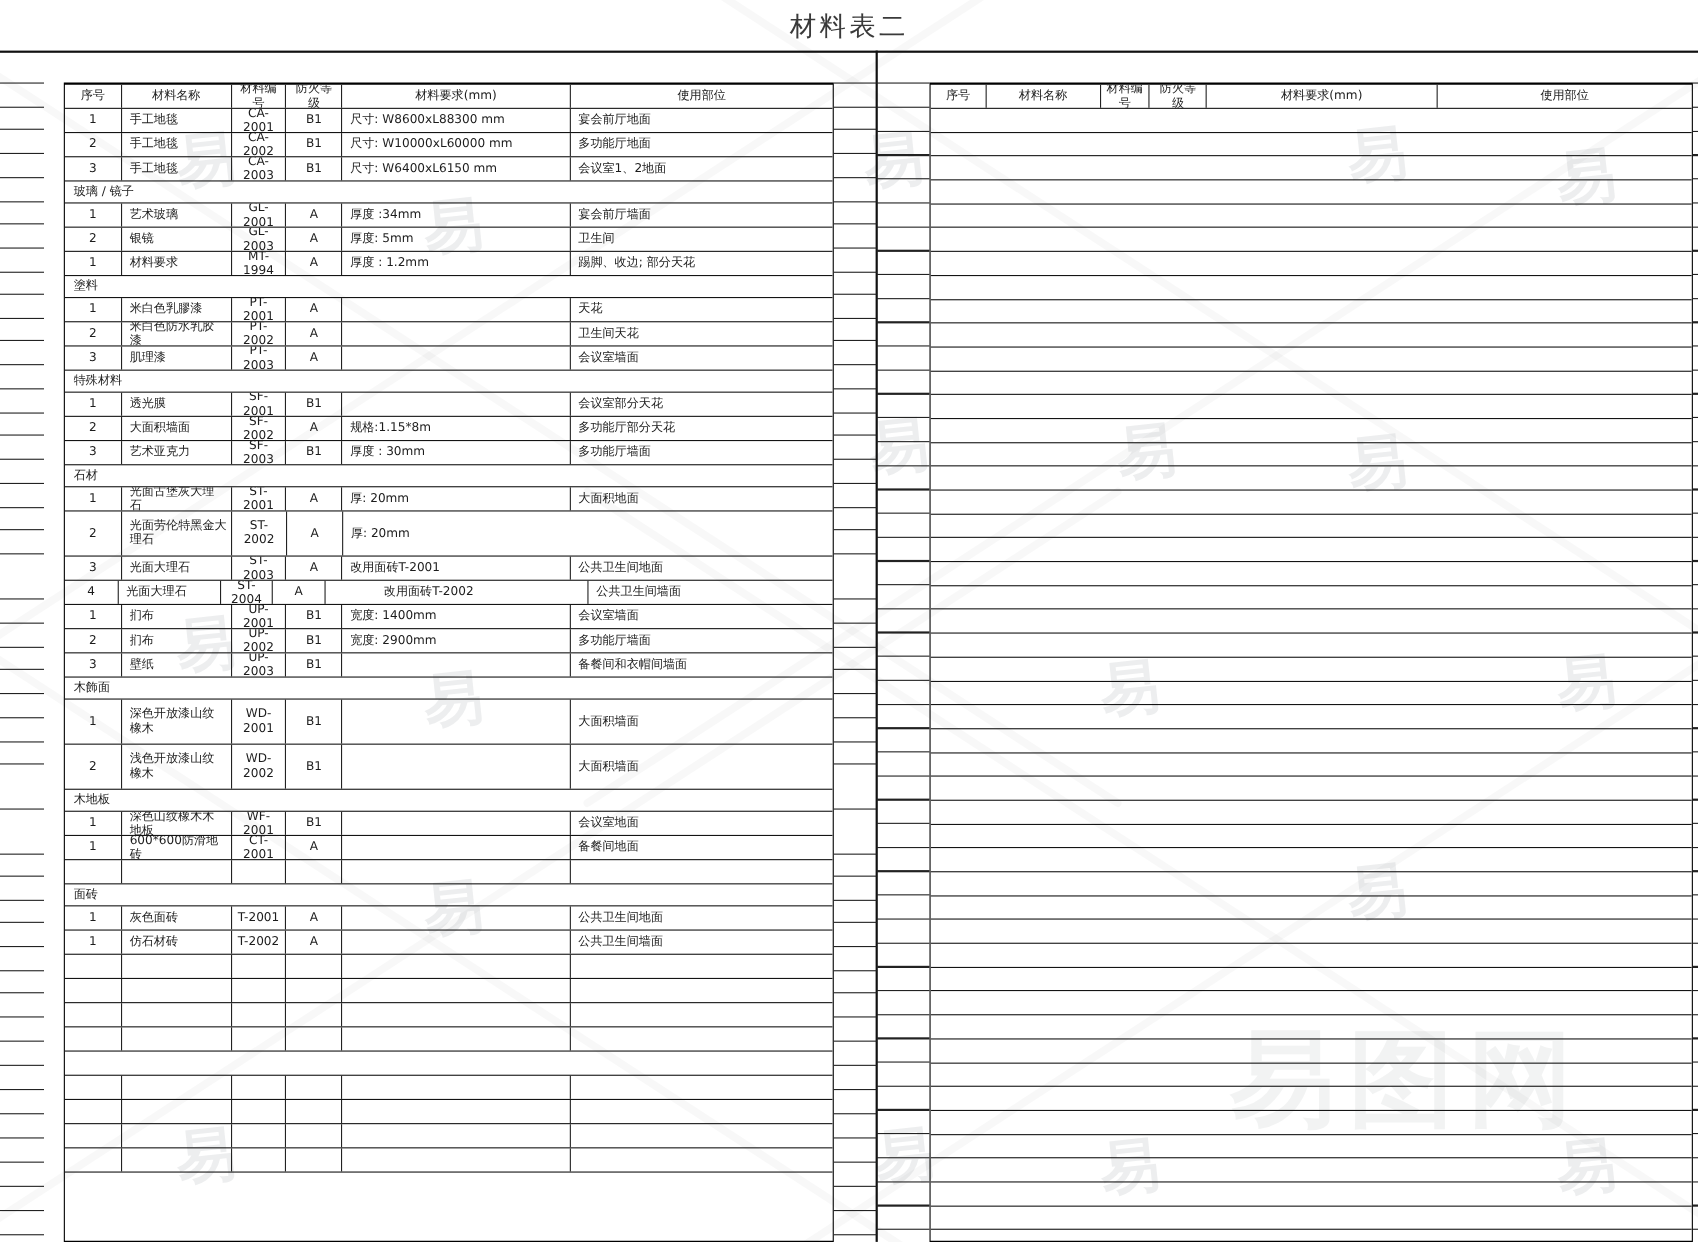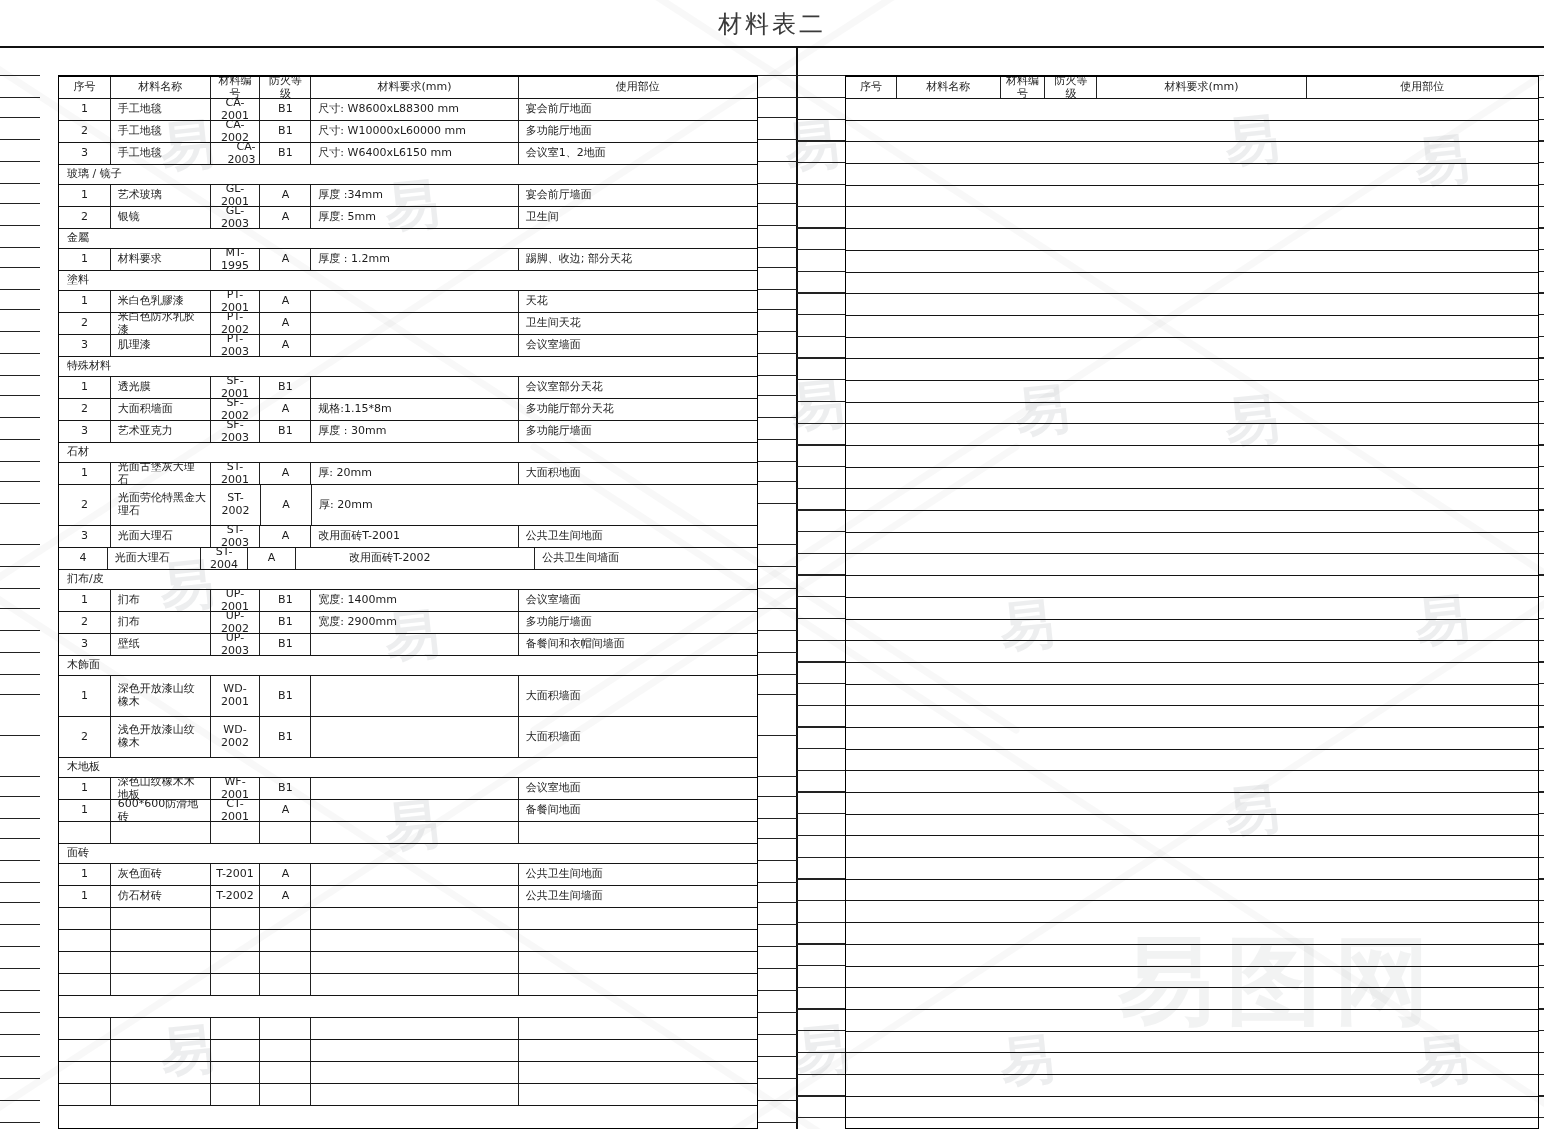"CA-2003" div.tcell { text-align: right -> none }
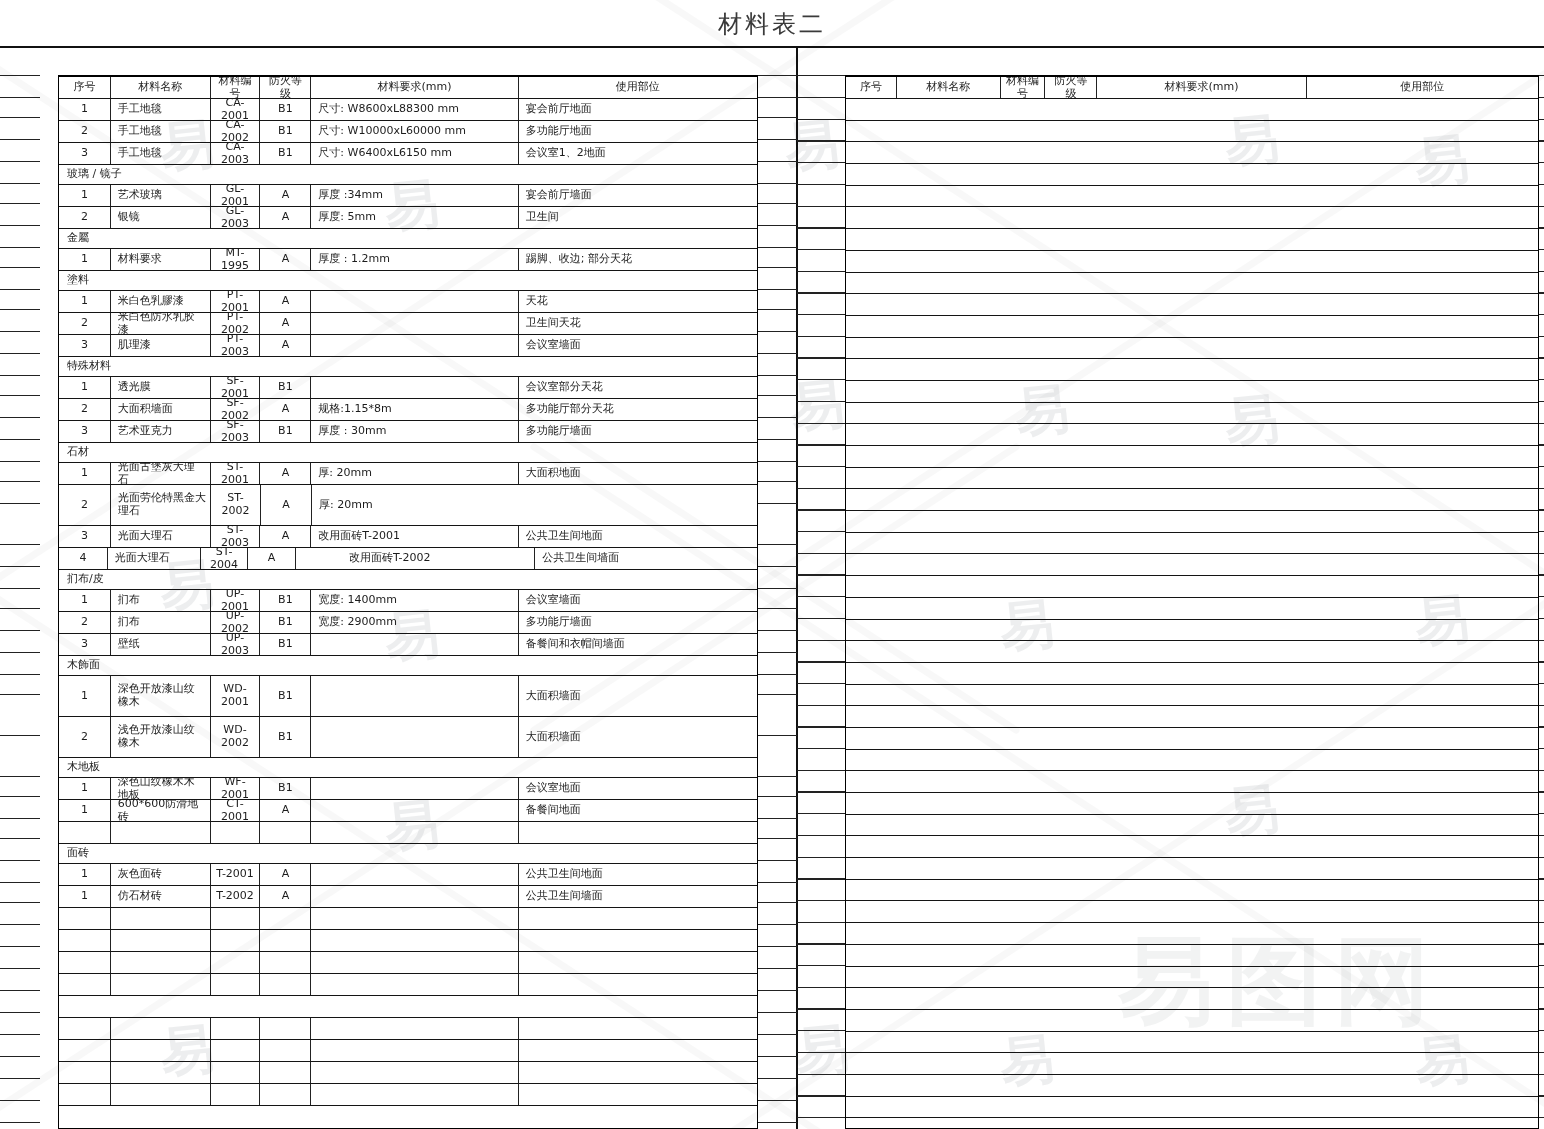"金屬" div.trow { html: <div> <div>金屬</div> </div> -> none }
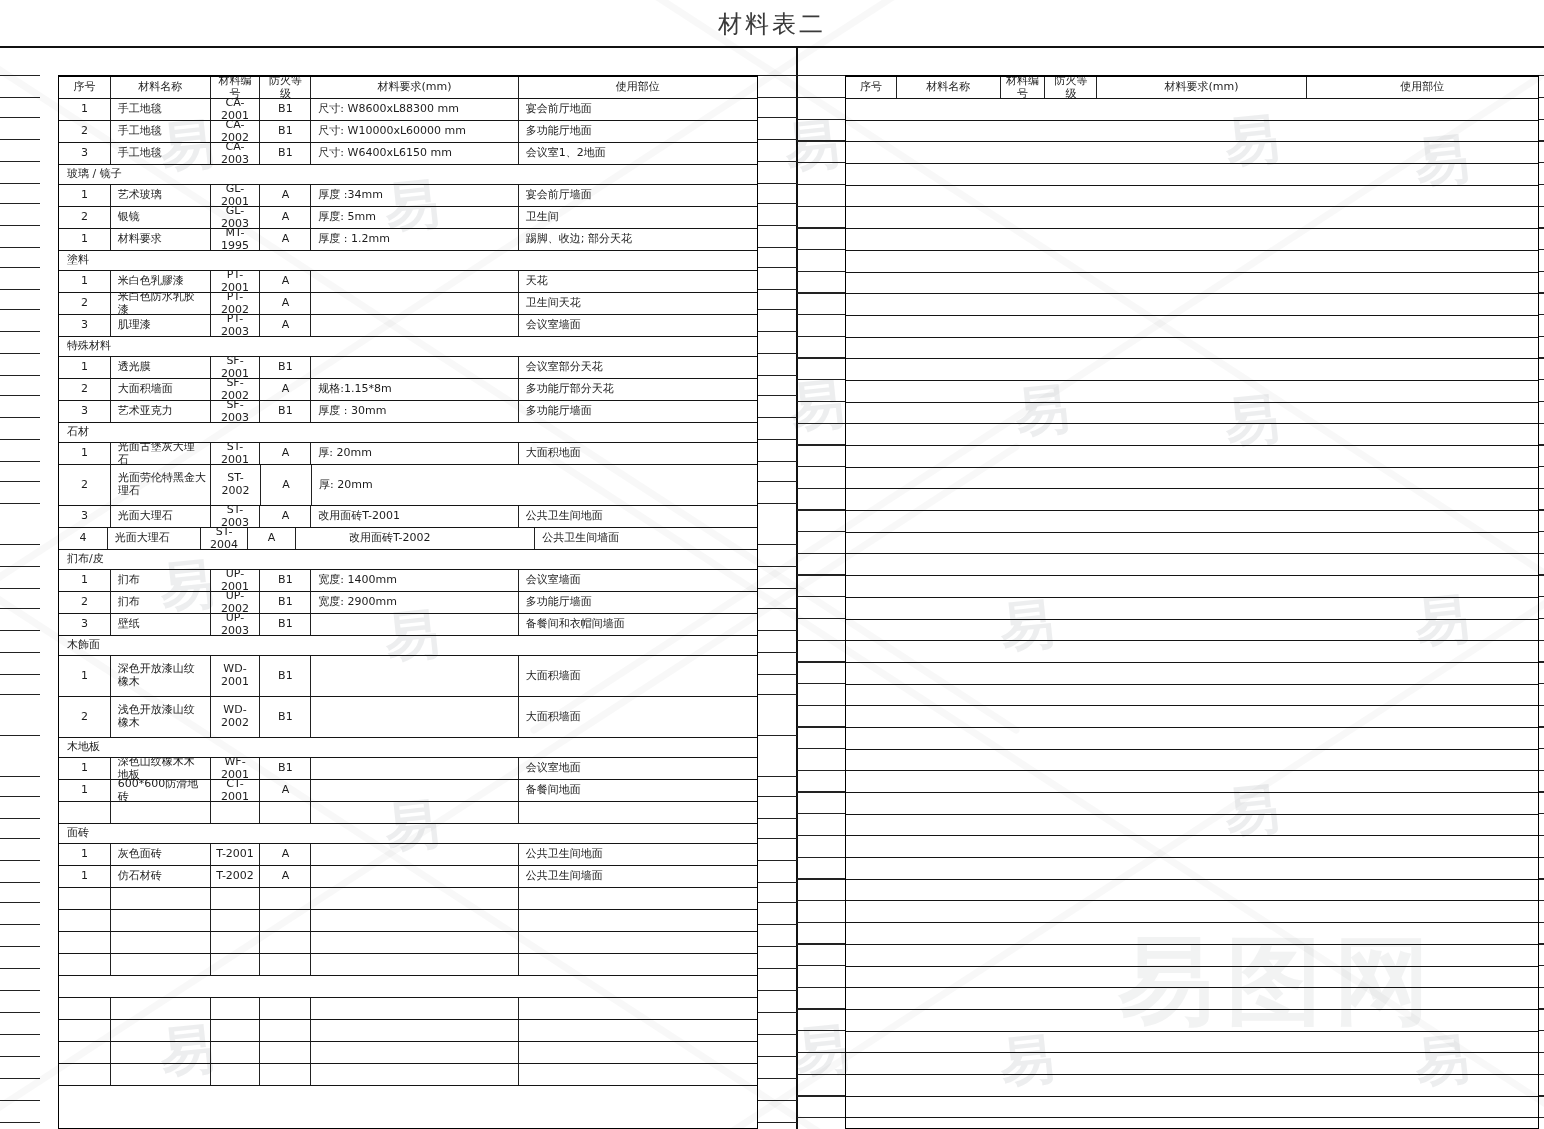"MT-1995" div.tcell { text: MT-1995 -> MT-1994 }
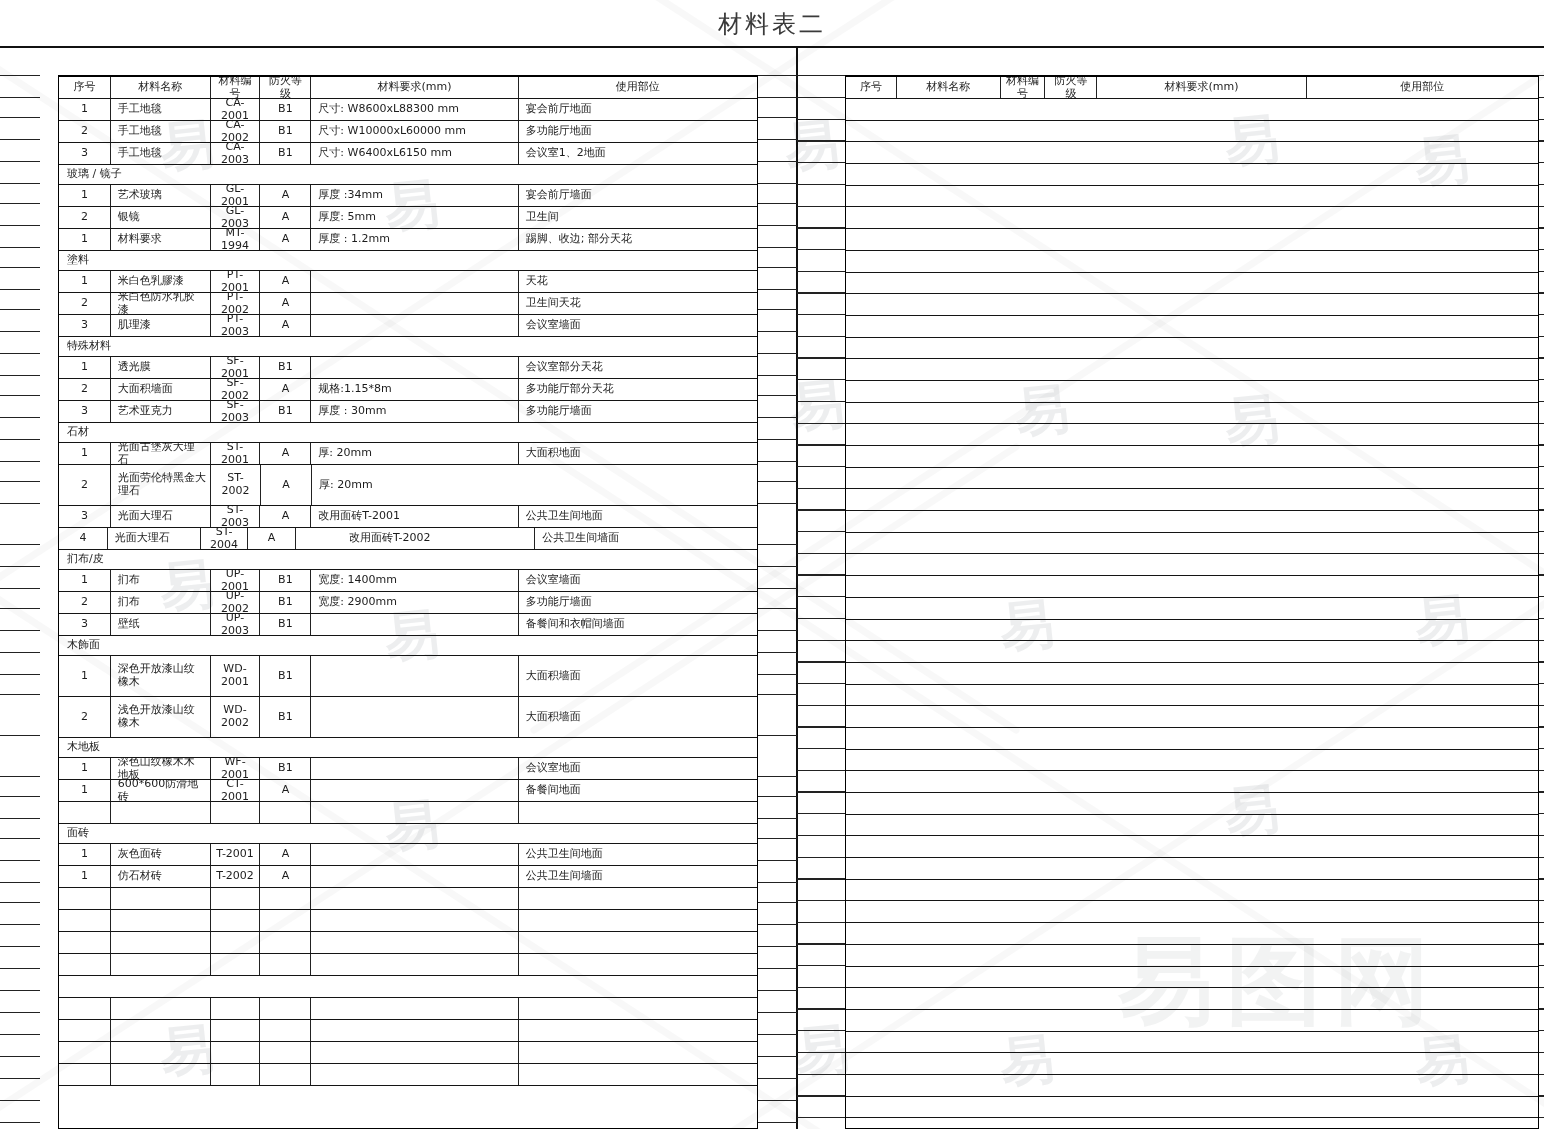"扪布/皮" div.trow { html: <div> <div>扪布/皮</div> </div> -> none }
